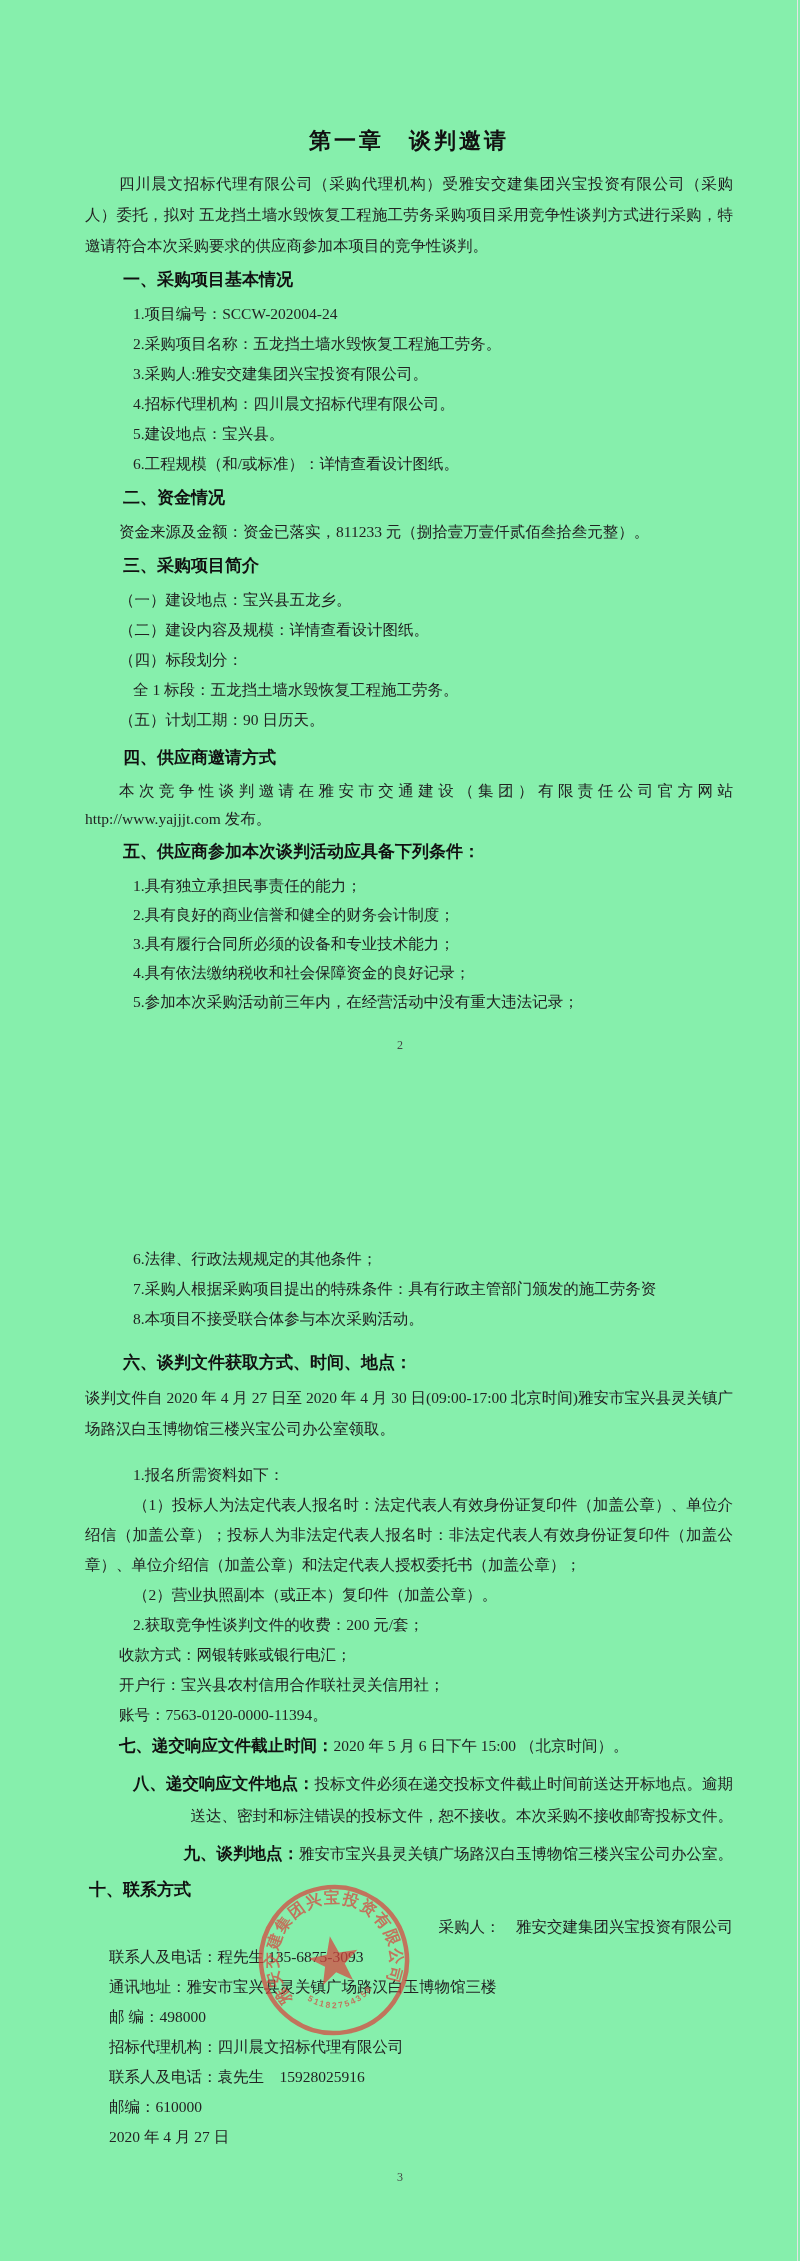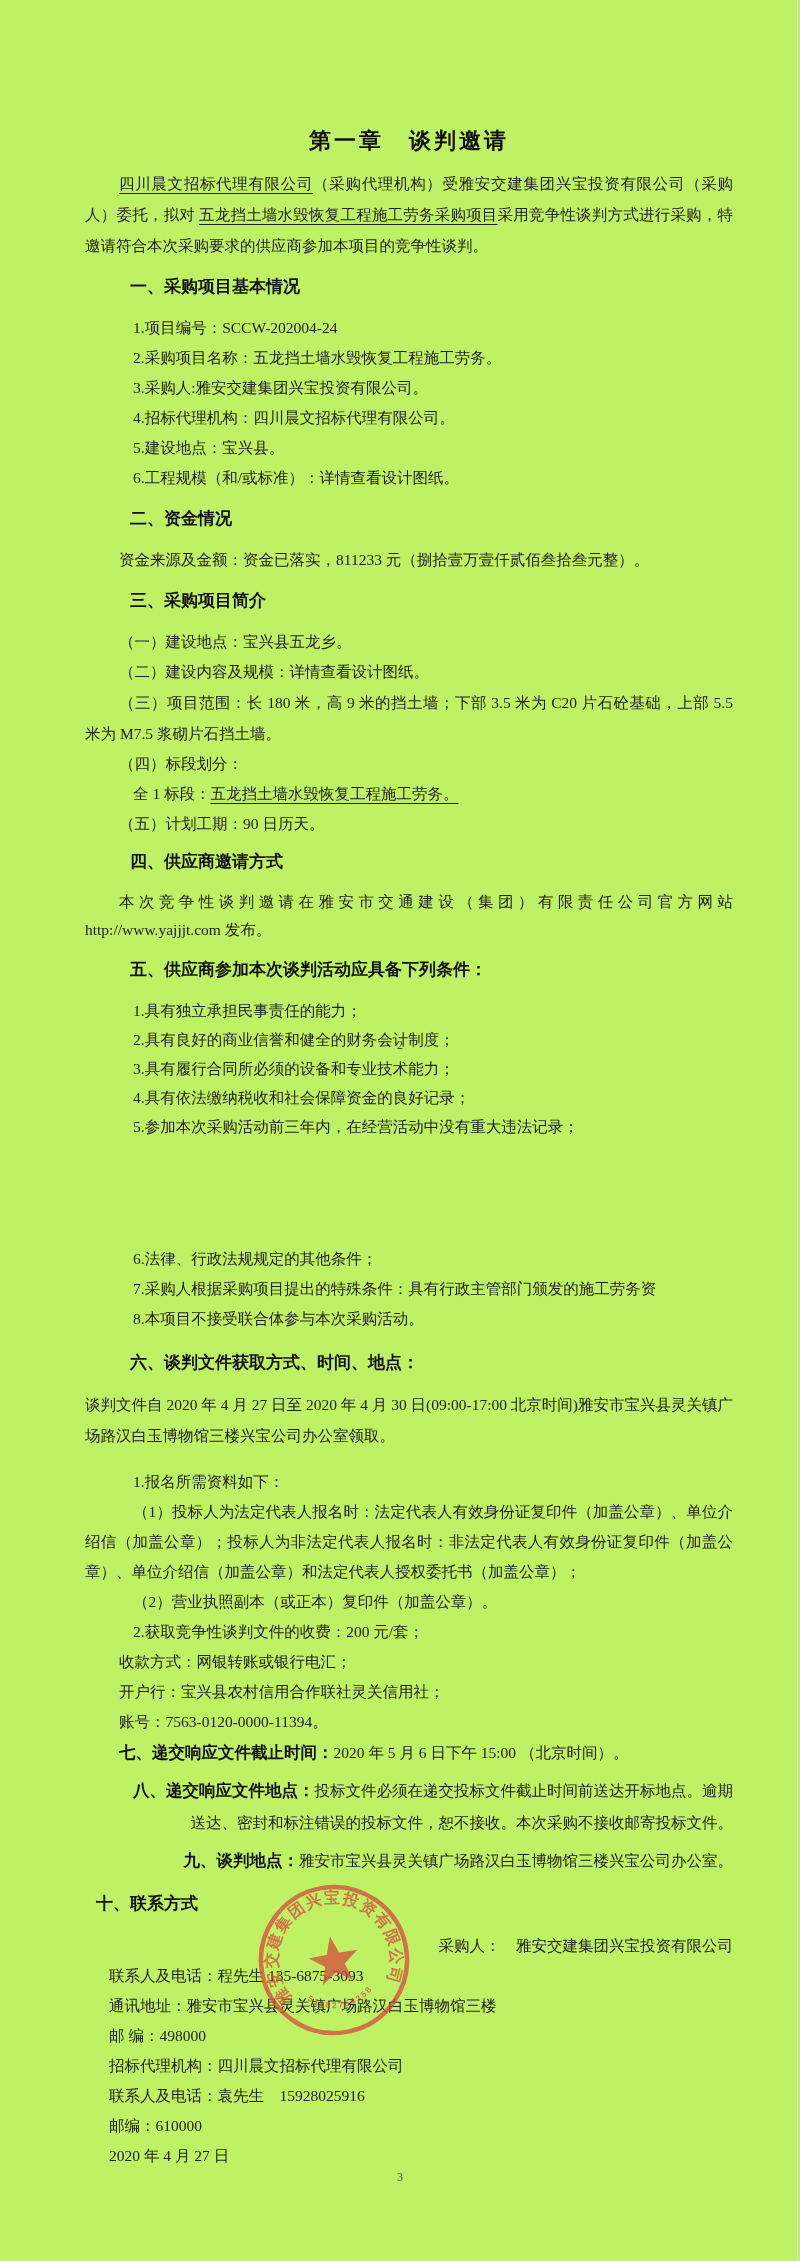"第一章 谈判邀请" .doc { background: #bef264 -> #86efac }
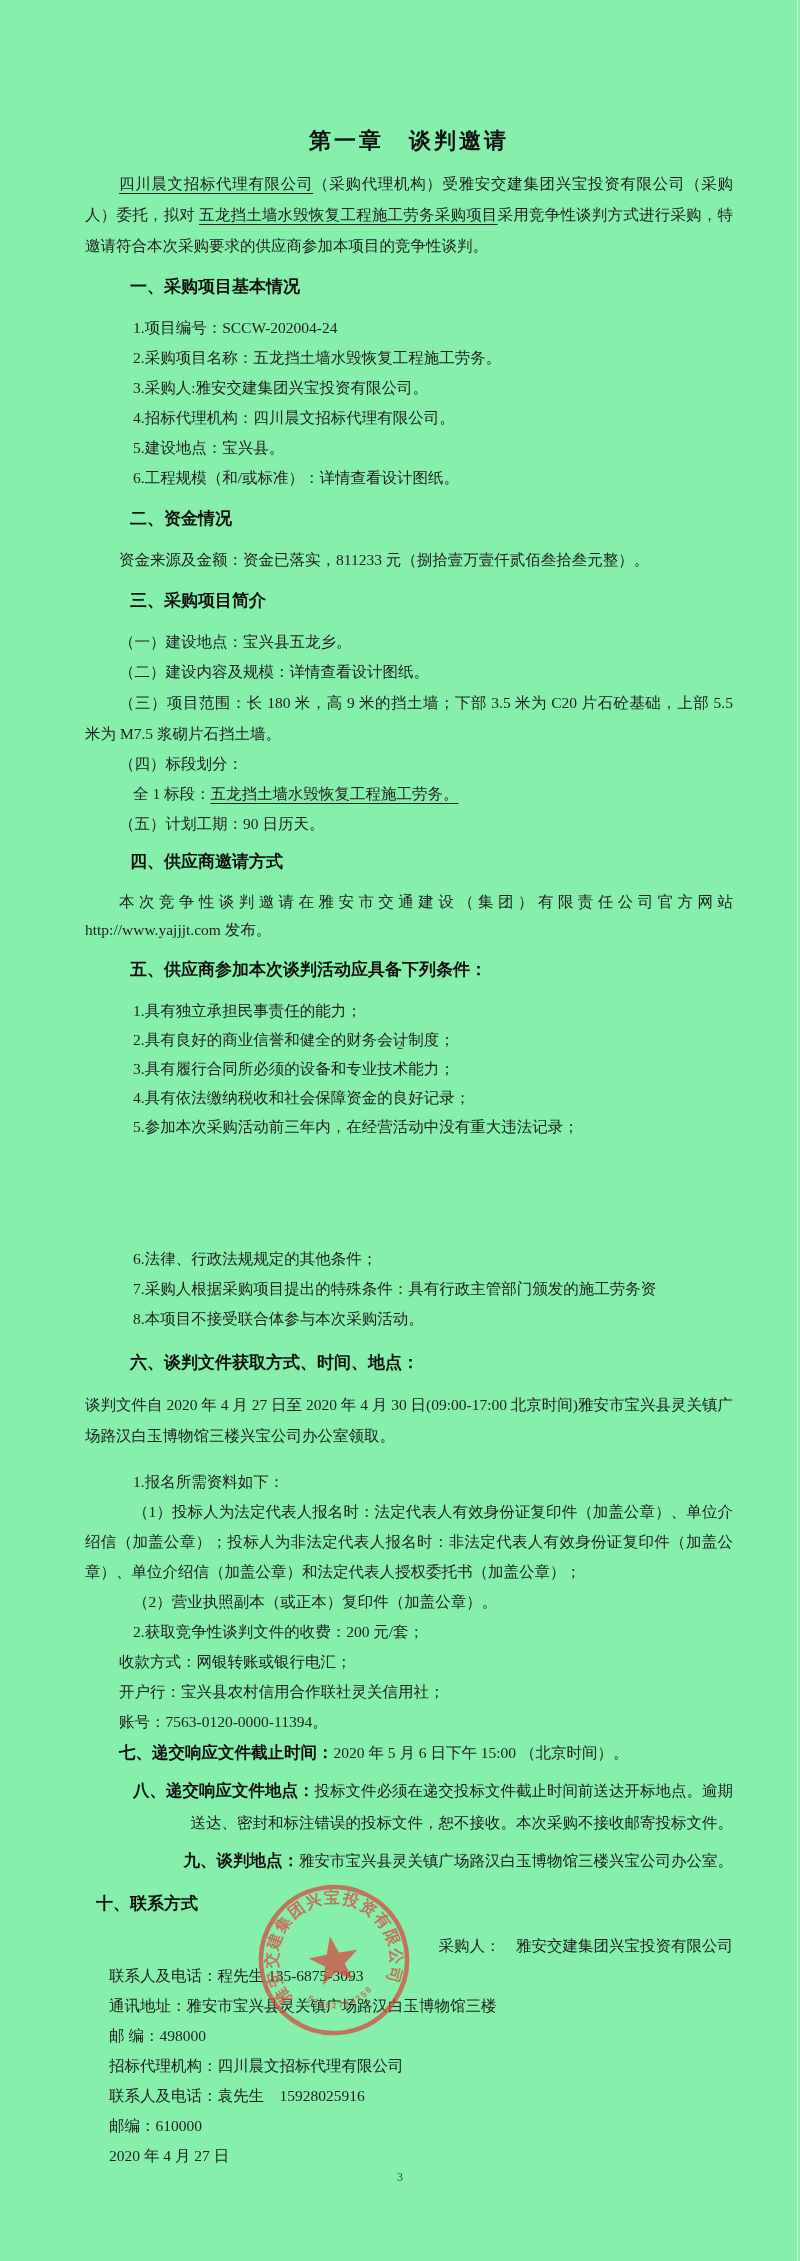"四川晨文招标代理有限公司" .u { text-decoration: underline -> none }
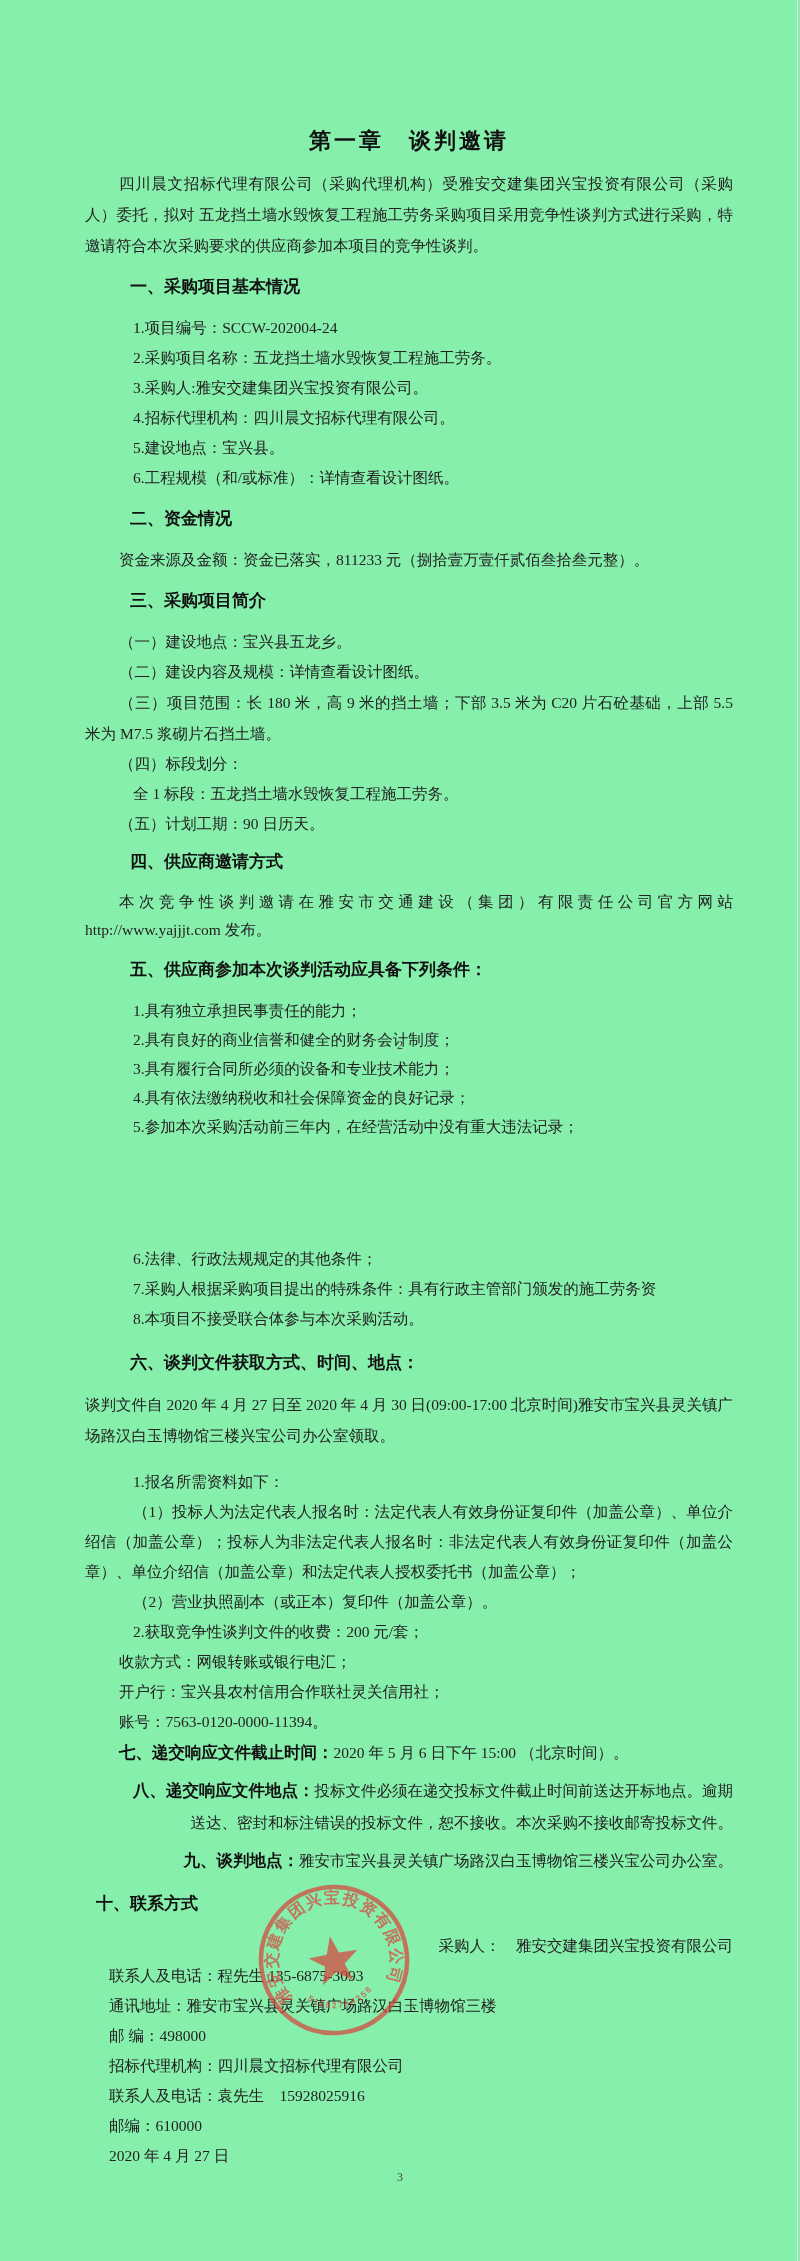"一、采购项目基本情况" .h { margin: 11px -> 4px }
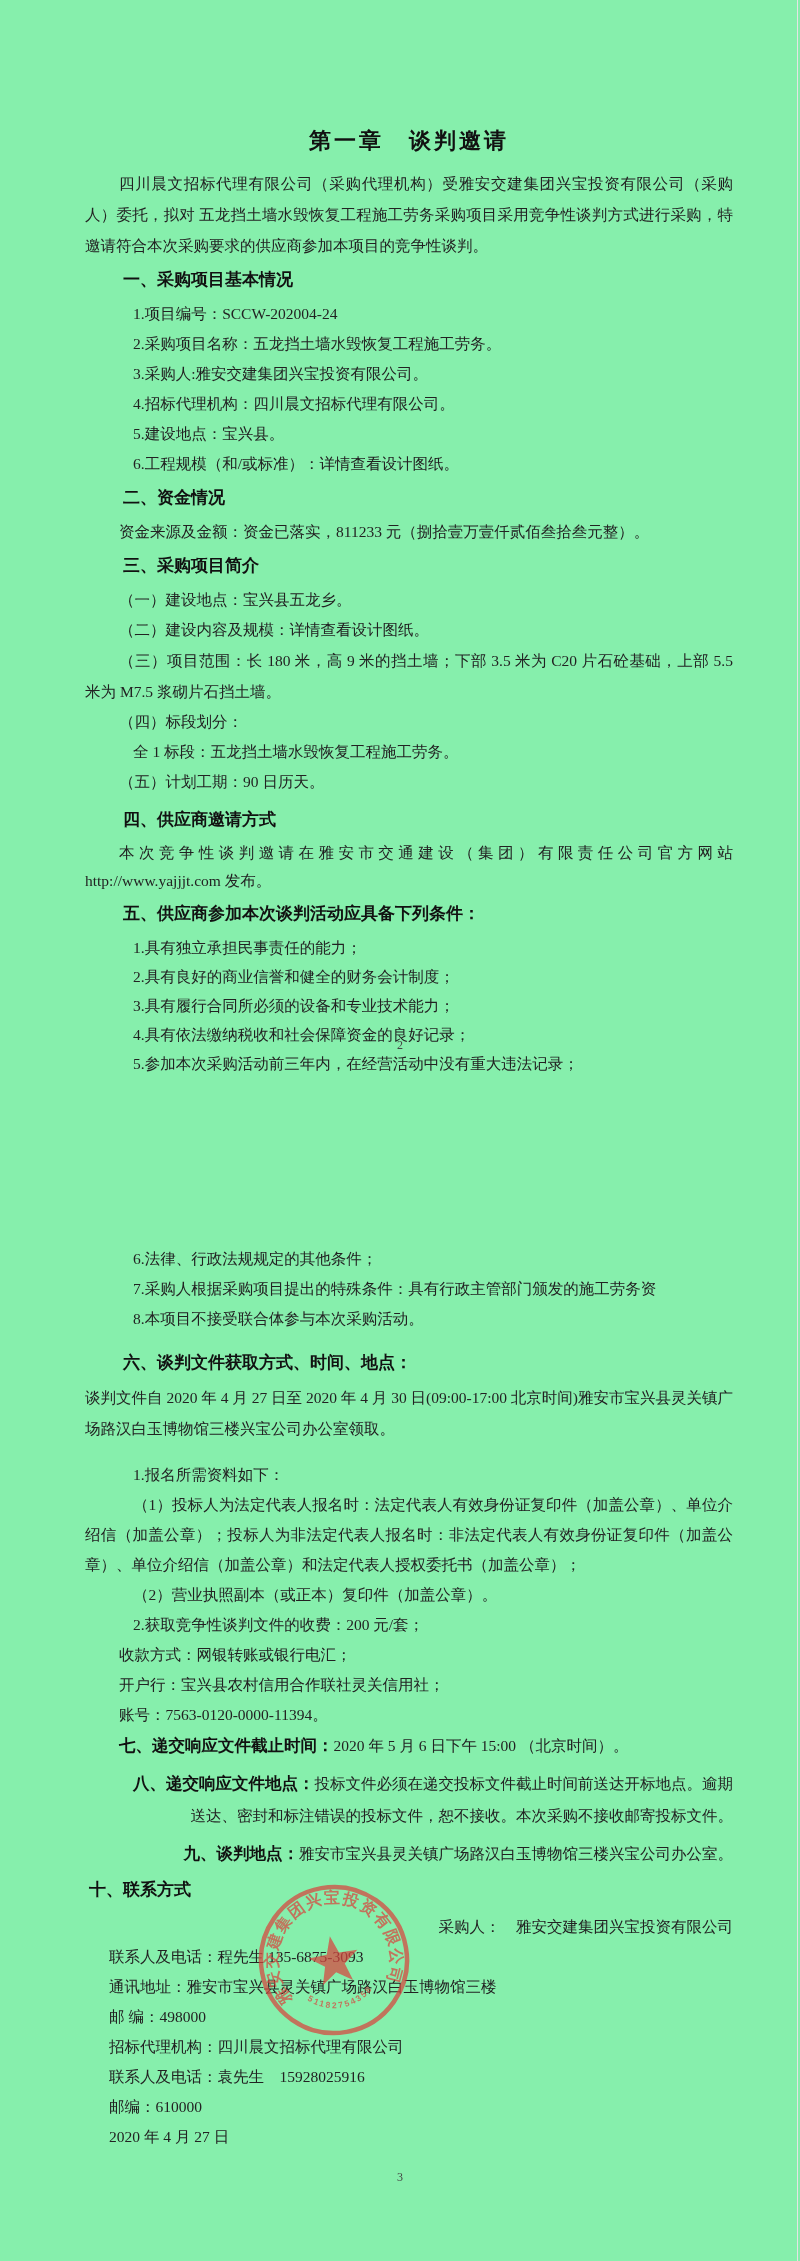"（三）项目范围：长 180 米，高 9 米的挡土墙；下部" p.ind1 { html: <p>（三）项目范围：长 180 米，高 9 米的挡土墙；下部 3.5 米为 C20 片石砼基础，上部 5.5 米为 M7.5 浆砌片石挡土墙。</p> -> none }
